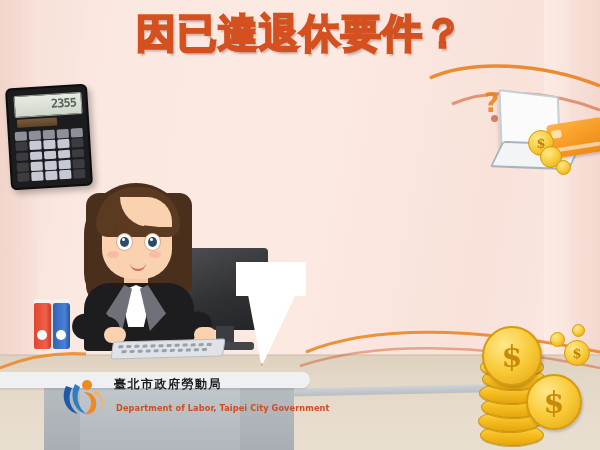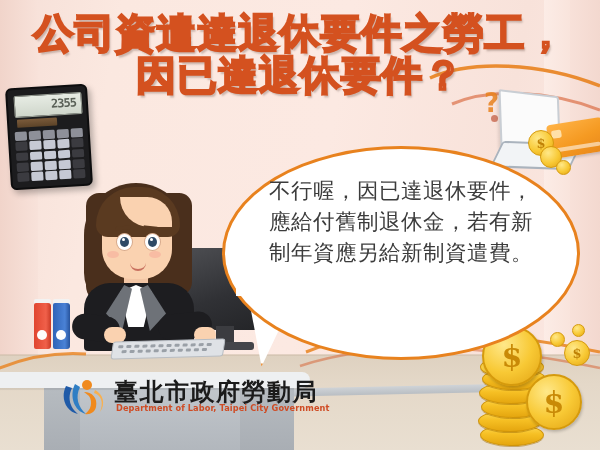"公司資遣達退休要件之勞工，" div { html: <div>公司資遣達退休要件之勞工，</div> -> none }
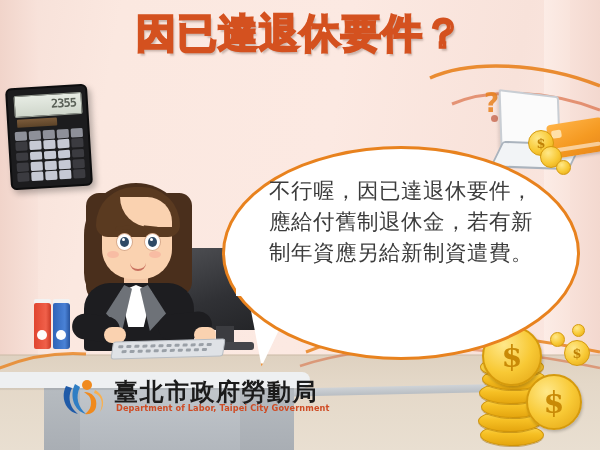"不行喔，因已達退休要件，應給付舊制退休金，若有新制年資應另給新制資遣費。" div.bubble { html: <div> <div>不行喔，因已達退休要件，應給付舊制退休金，若有新制年資應另給新制資遣費。</div> </div> -> none }
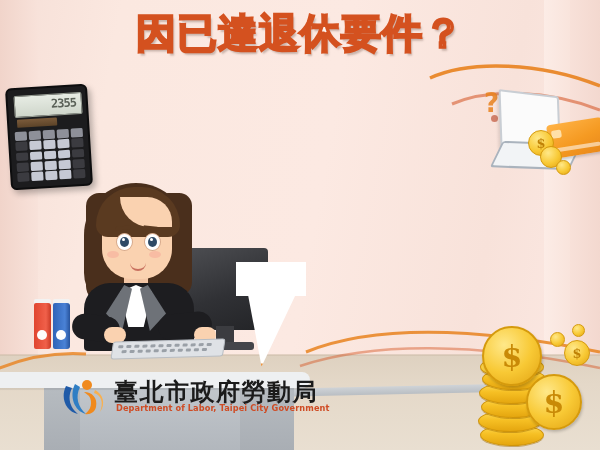"臺北市政府勞動局" .logo-cn { font-size: 24px -> 12px }
